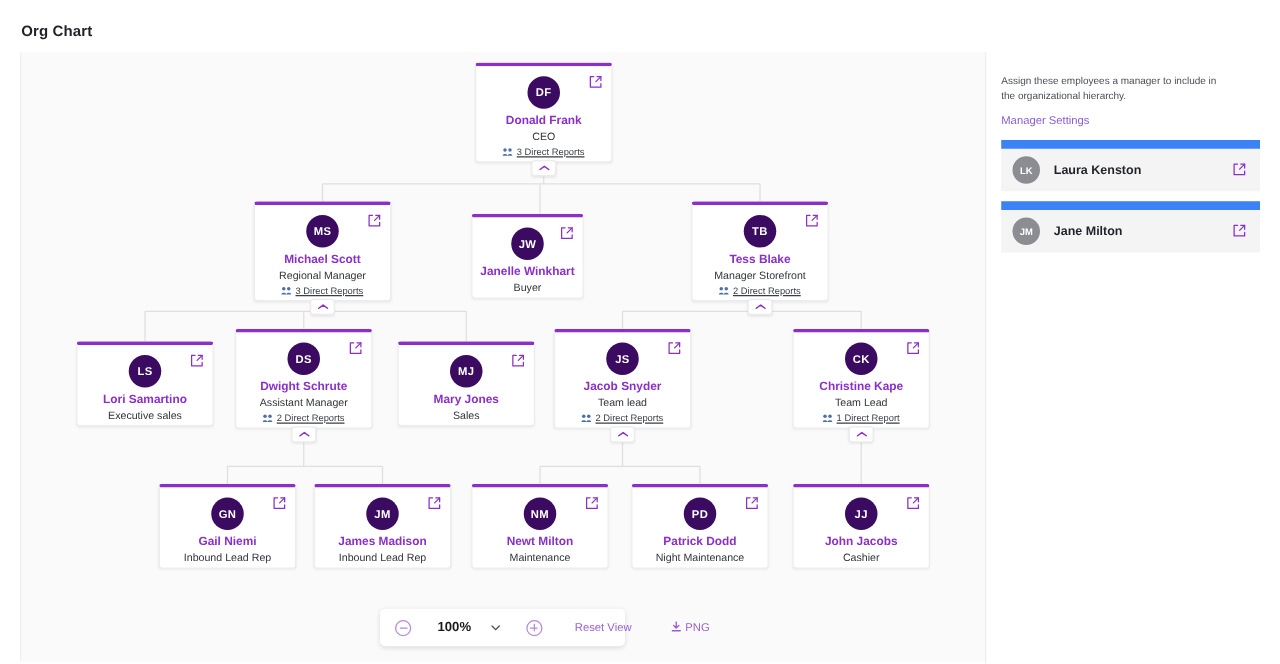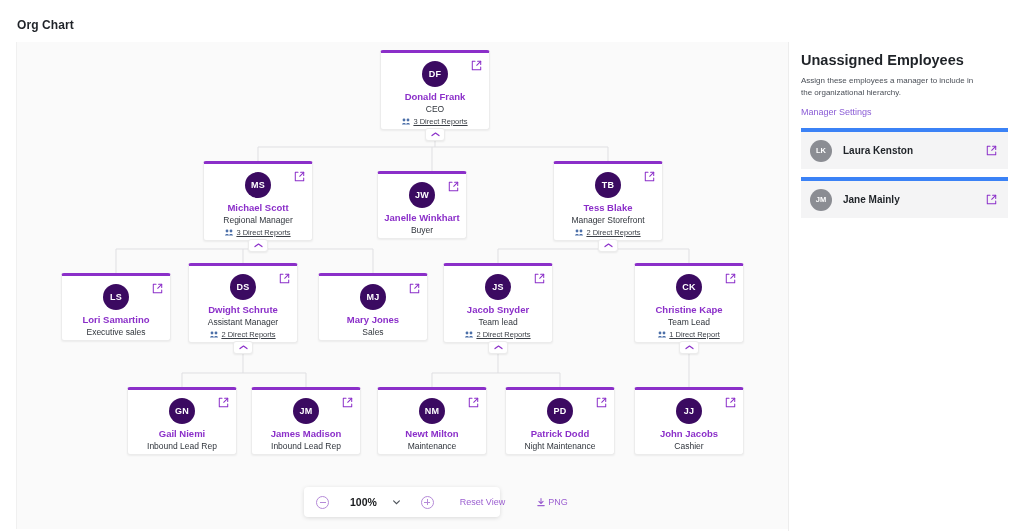"Unassigned Employees" div.sb-title { html: <div>Unassigned Employees</div> -> none }
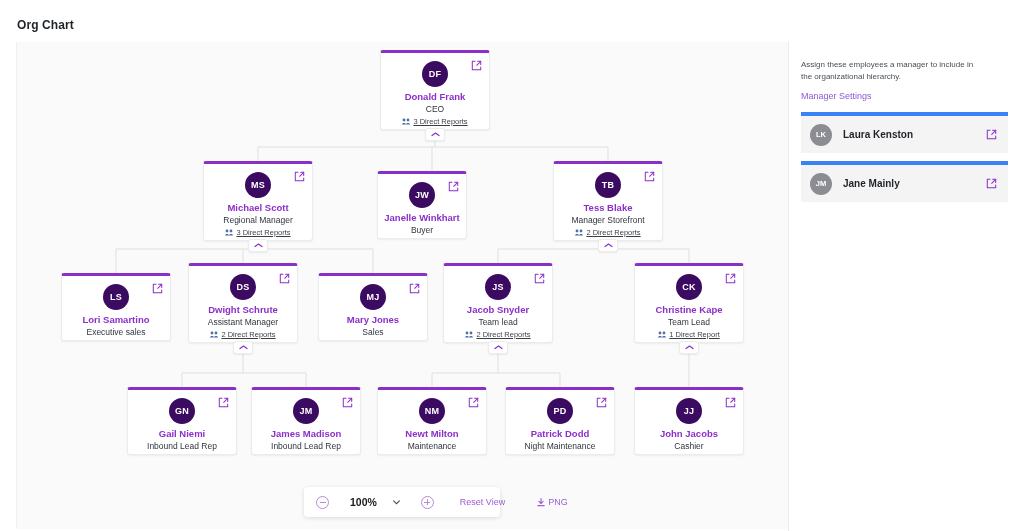"LK" .sb-row { border-top: 4px solid #3b82f6 -> 7px solid #3b82f6 }
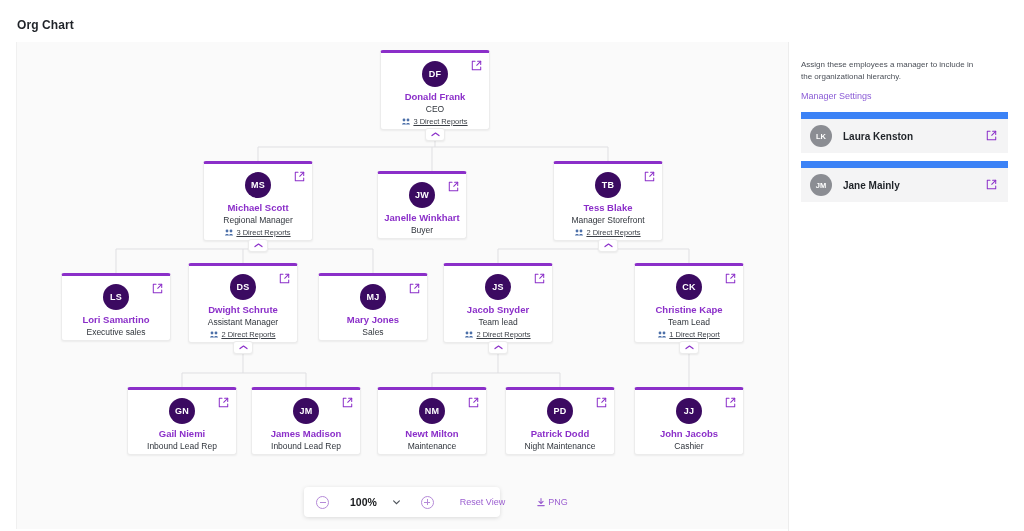"Jane Mainly" div.sb-nm { text: Mainly -> Milton }
